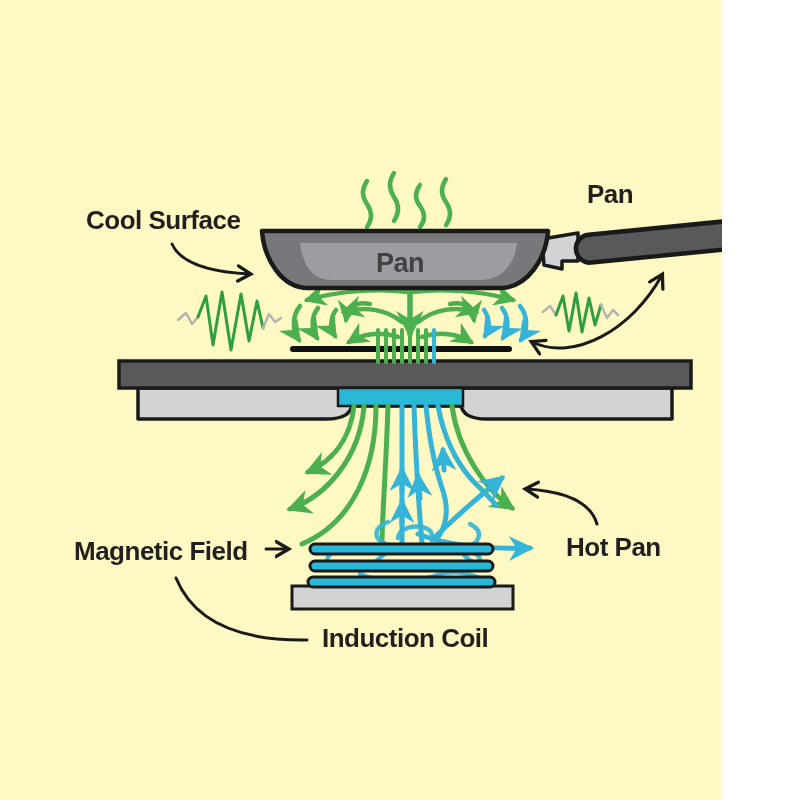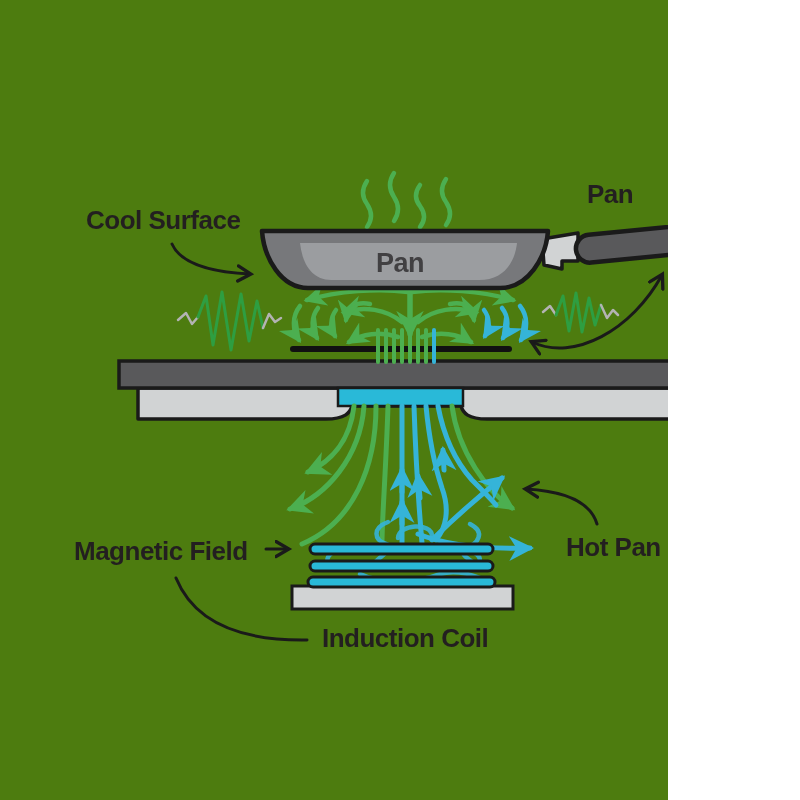"Cool Surface" .canvas { background: #4d7c0f -> #fef9c3; width: 668px -> 722px }
